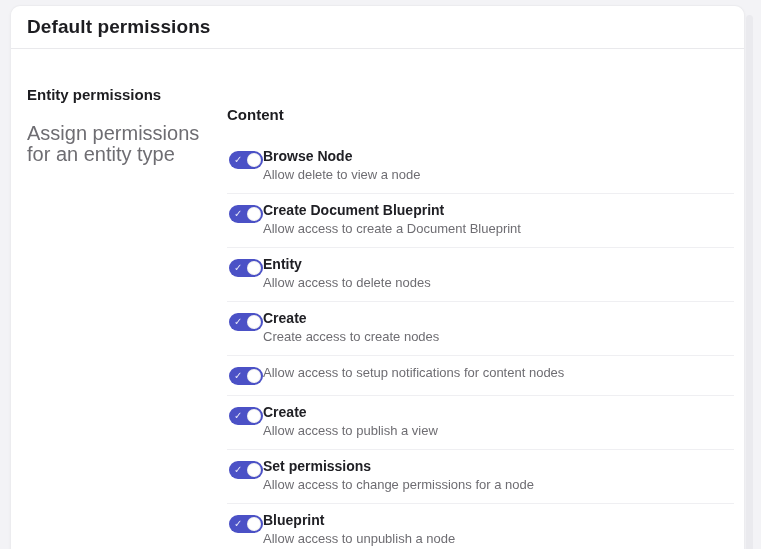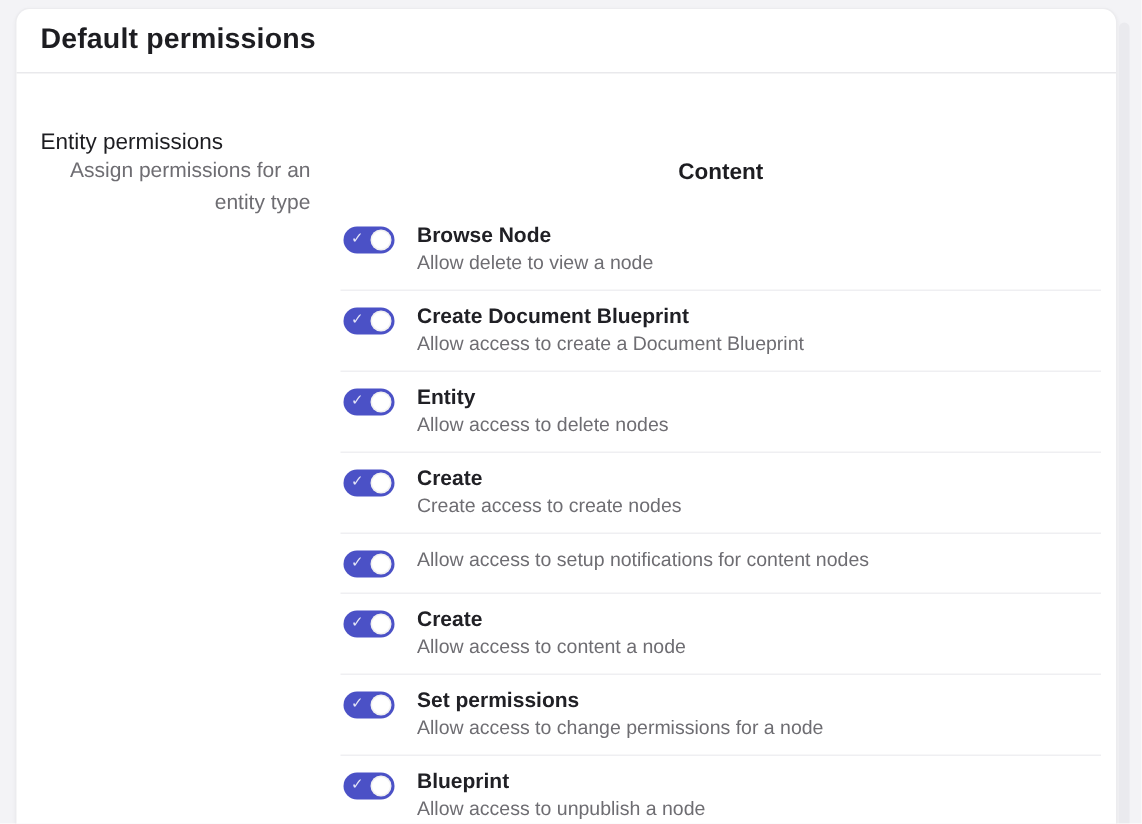"Entity permissions" .left-col h3 { font-weight: normal -> bold; margin-bottom: 0 -> 20px }
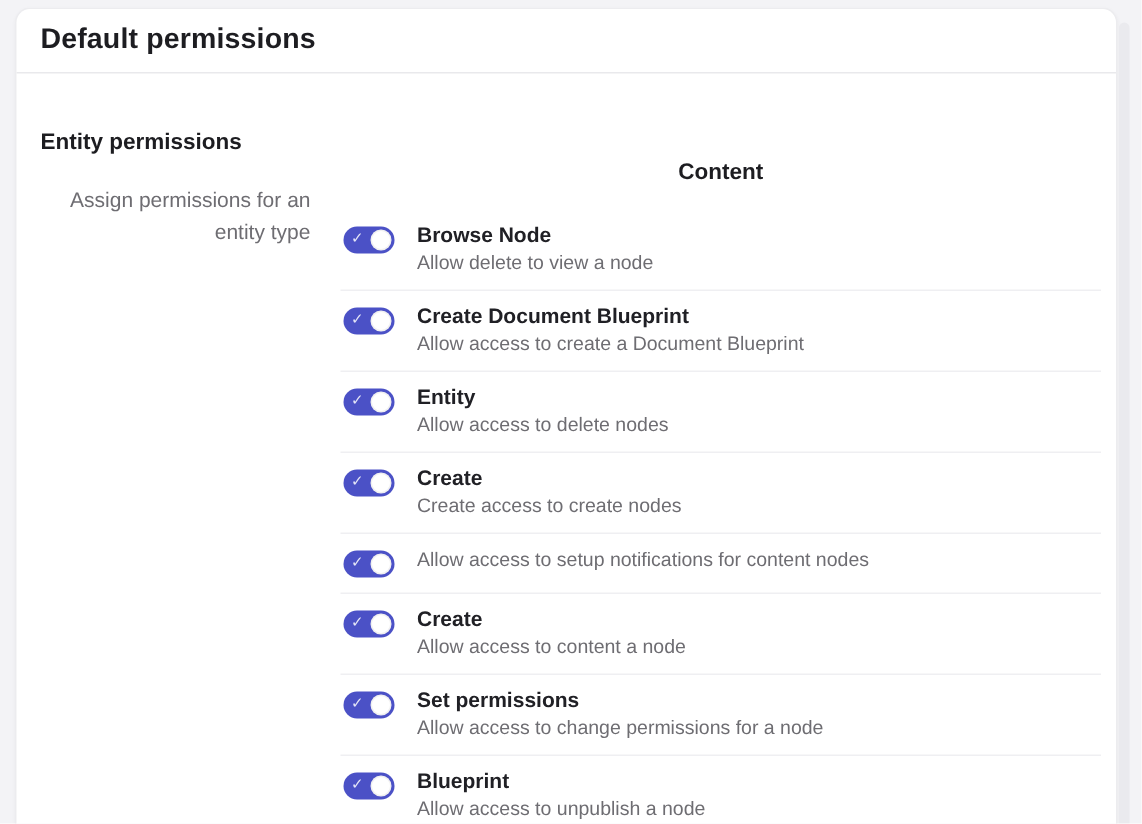"Content" .group-title { text-align: center -> none }
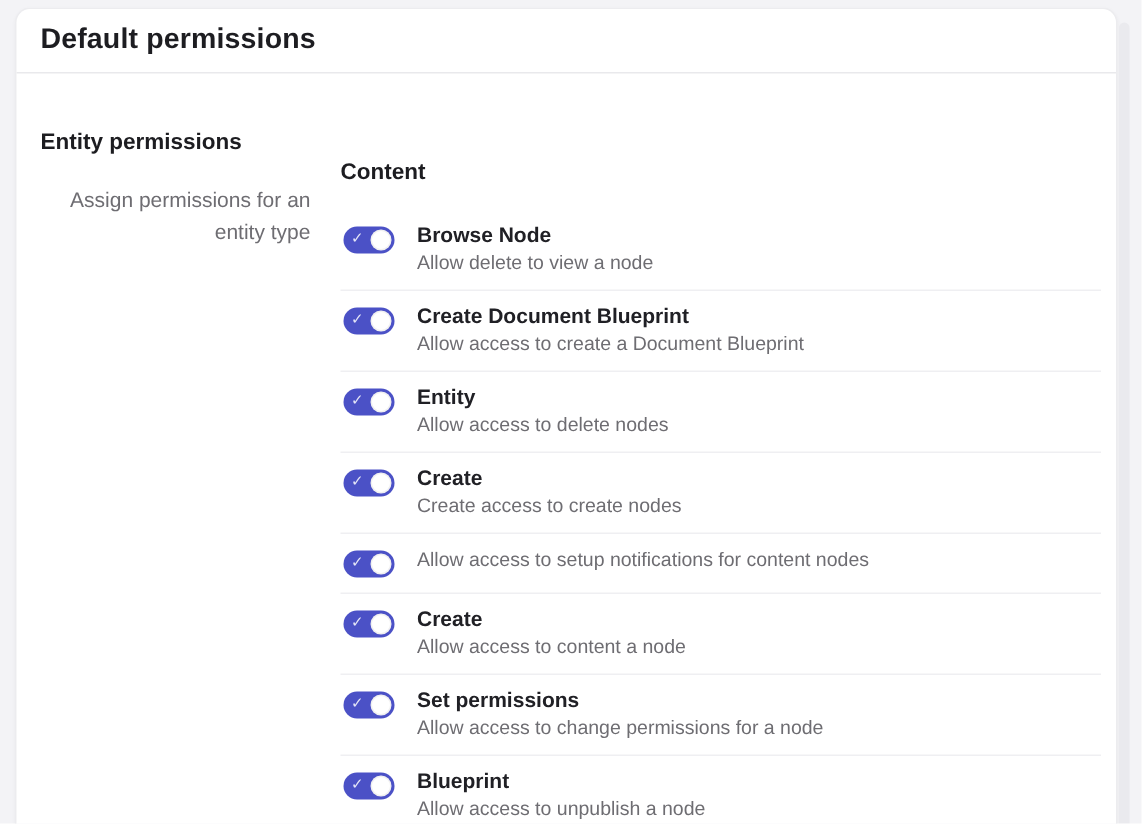"Assign permissions for an entity" .left-col p { font-size: 14px -> 20px; text-align: right -> none }
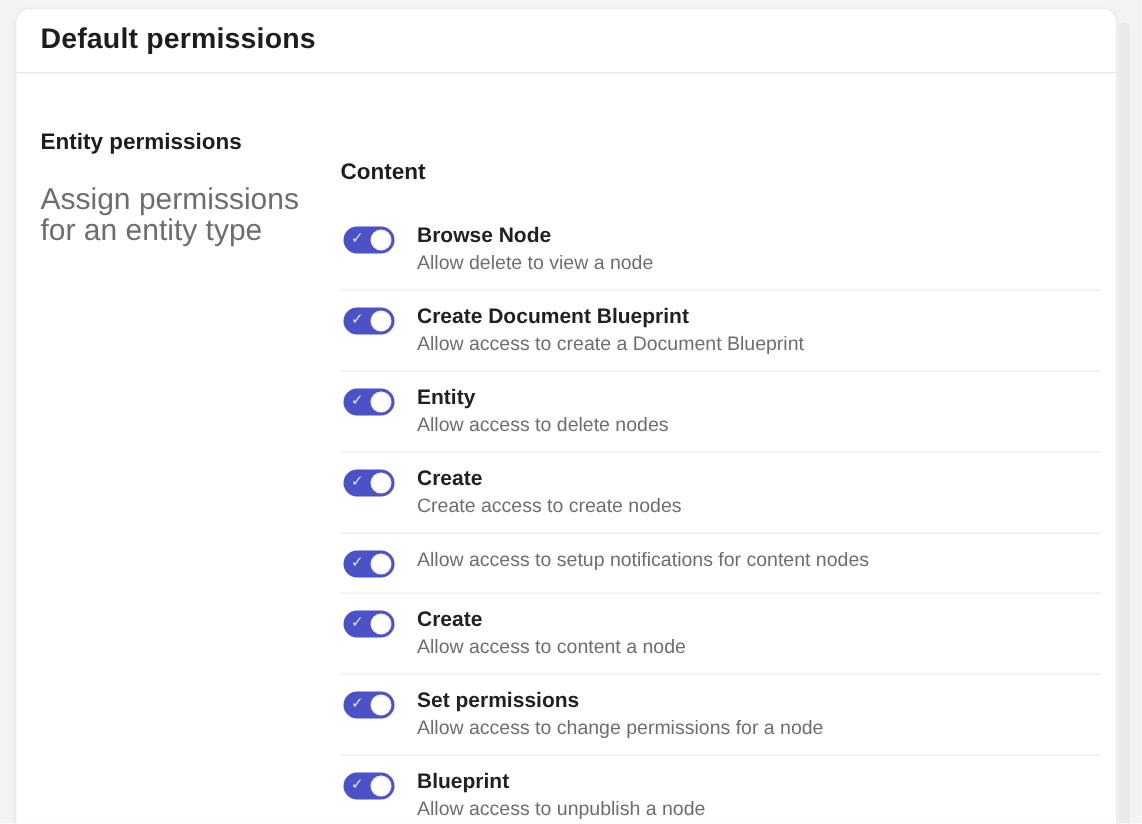"Browse Node" .perm-text { margin-left: 15px -> none }
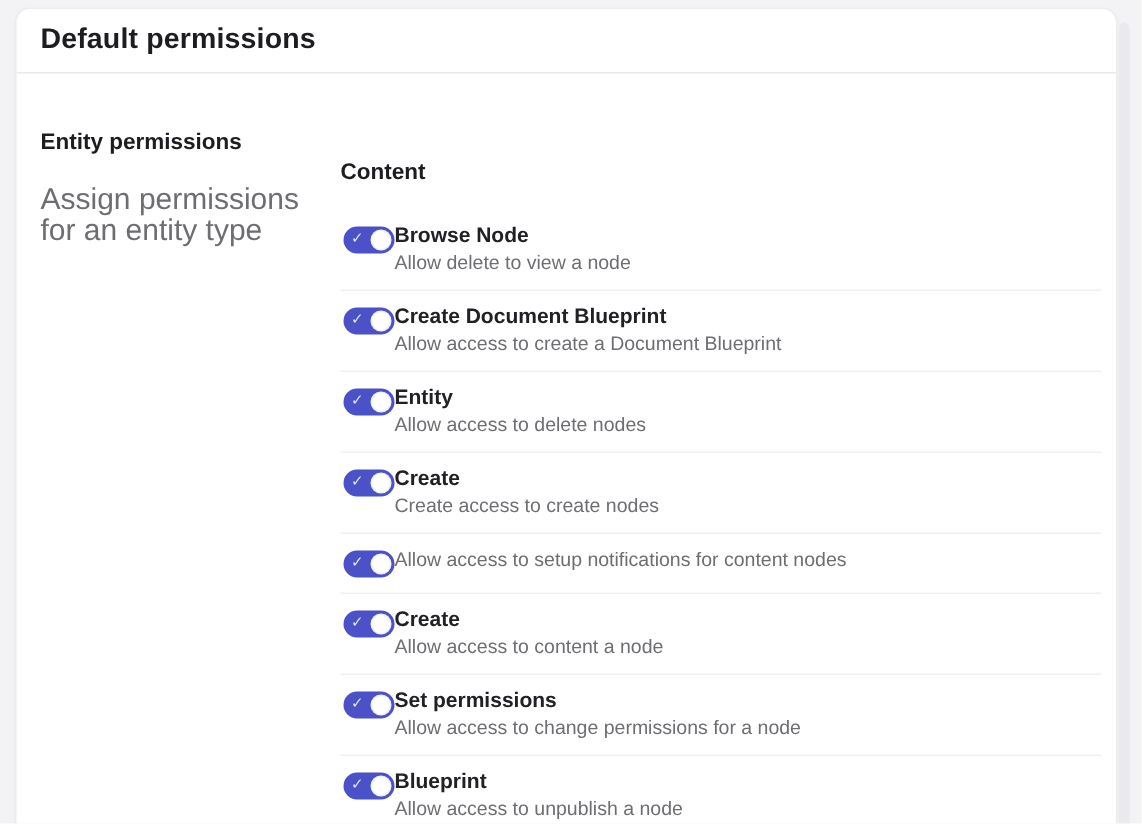"Allow access to content a" div.perm-desc { text: content a node -> publish a view }
